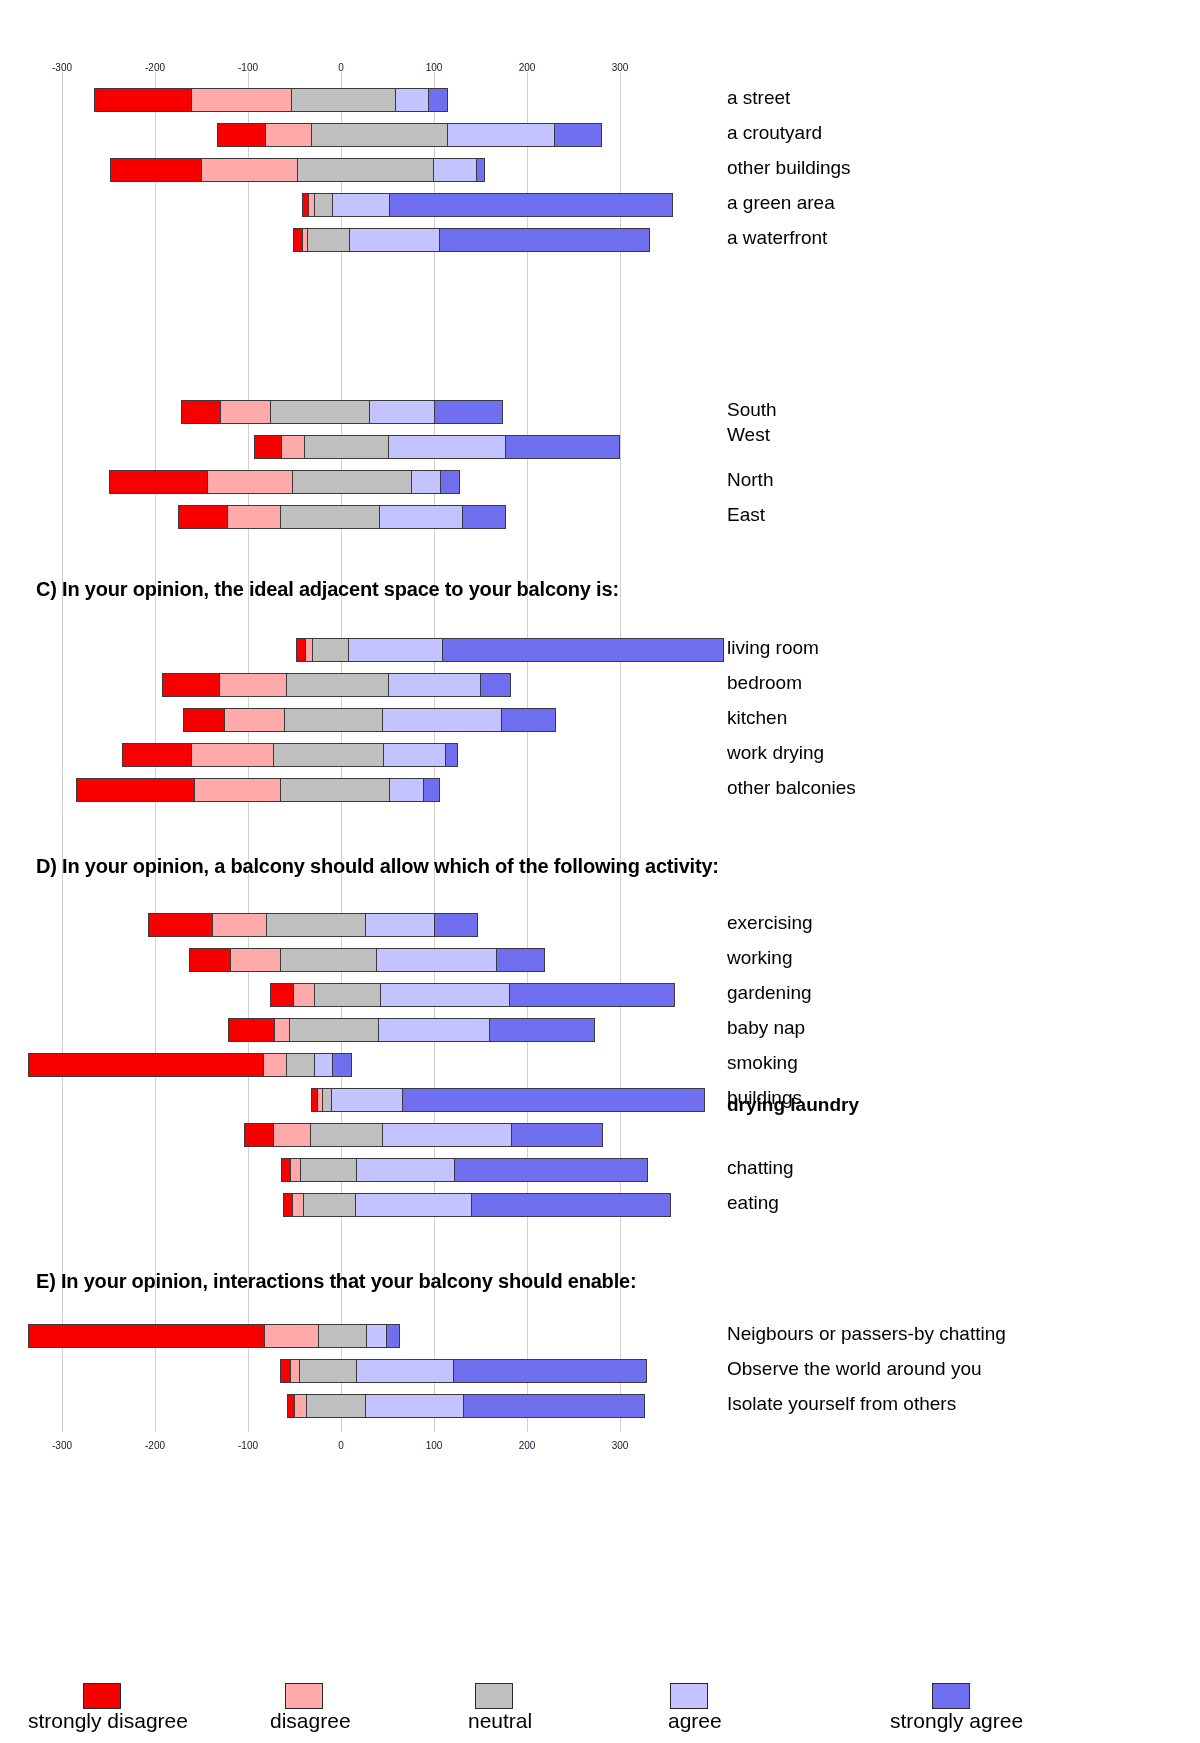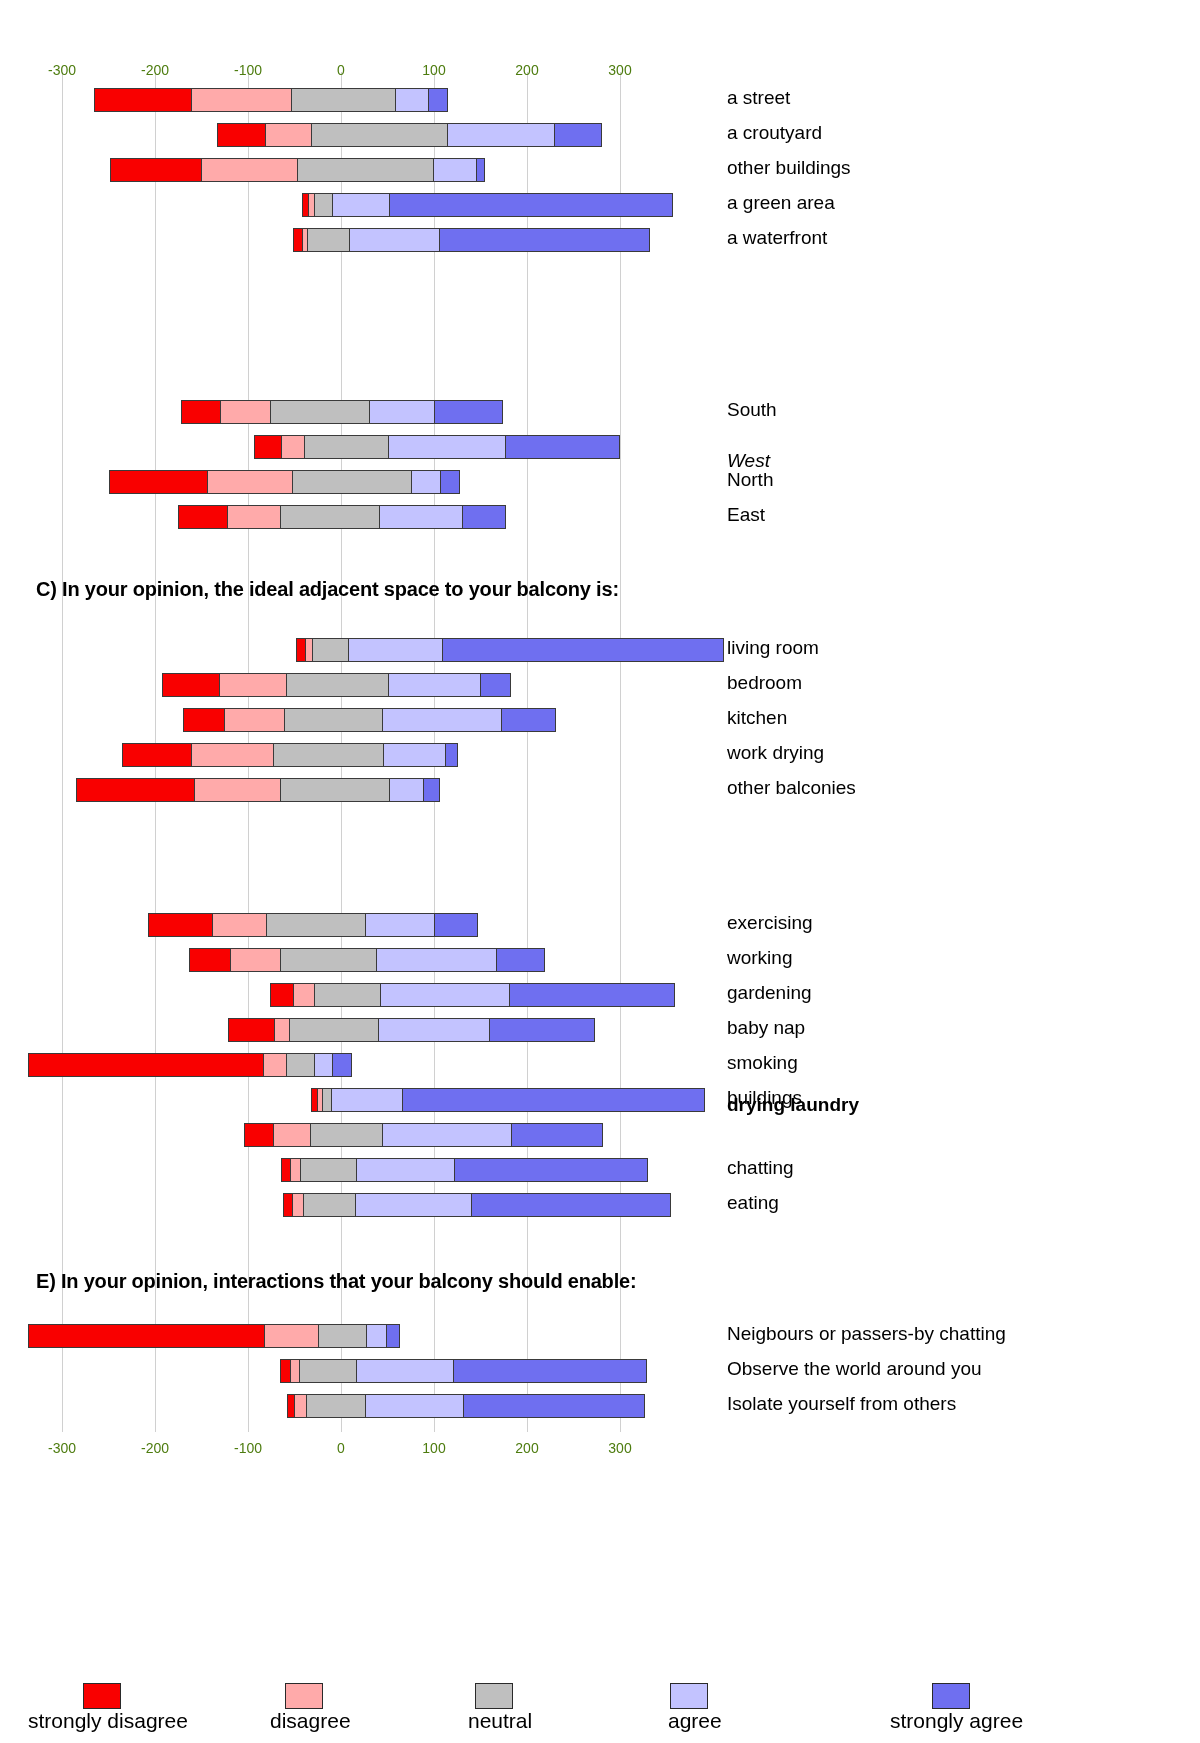"-300" .axis-tick-label { color: #4d7c0f -> #0f172a; font-size: 14px -> 10px }
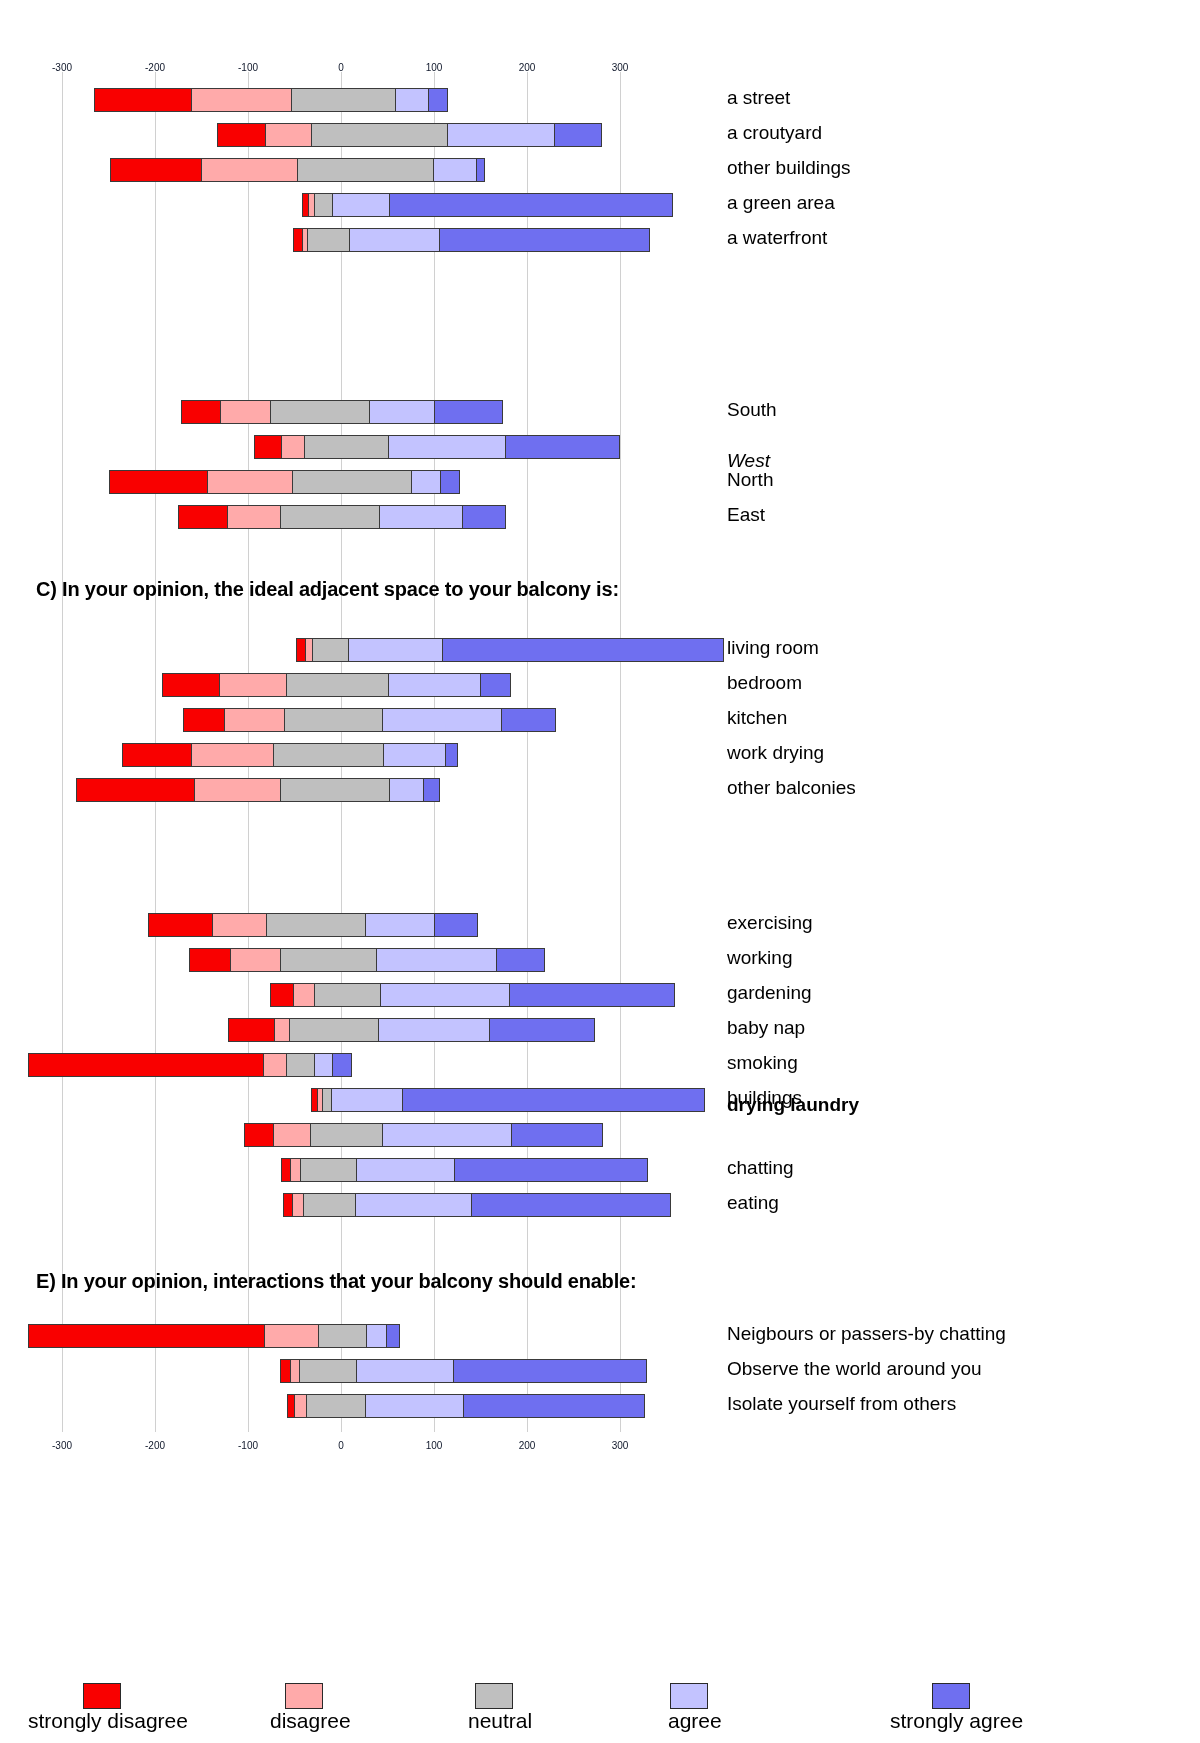"West" div.row-label { font-style: italic -> none; top: 450px -> 424px }
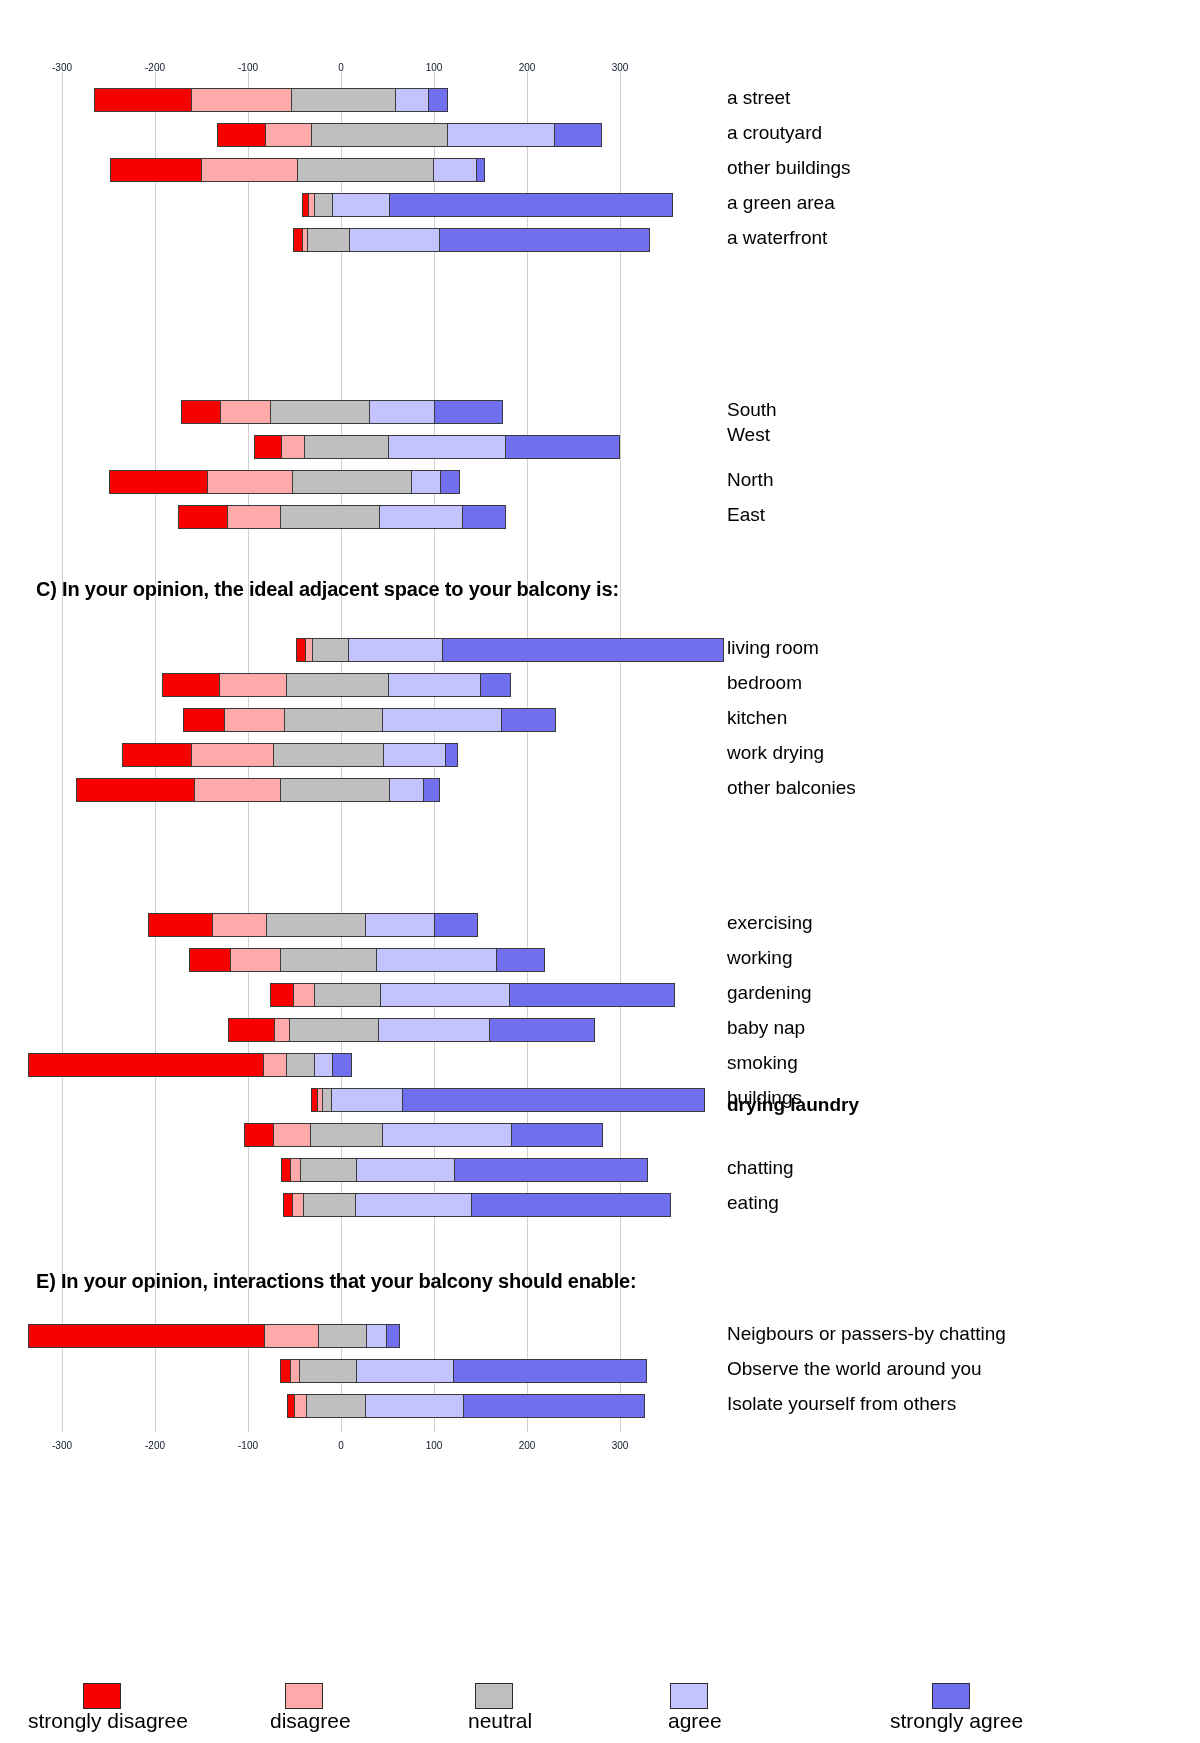"D) In your opinion, a" div.section-title { html: none -> <div>D) In your opinion, a balcony should allow which of the following activity:</div> }
